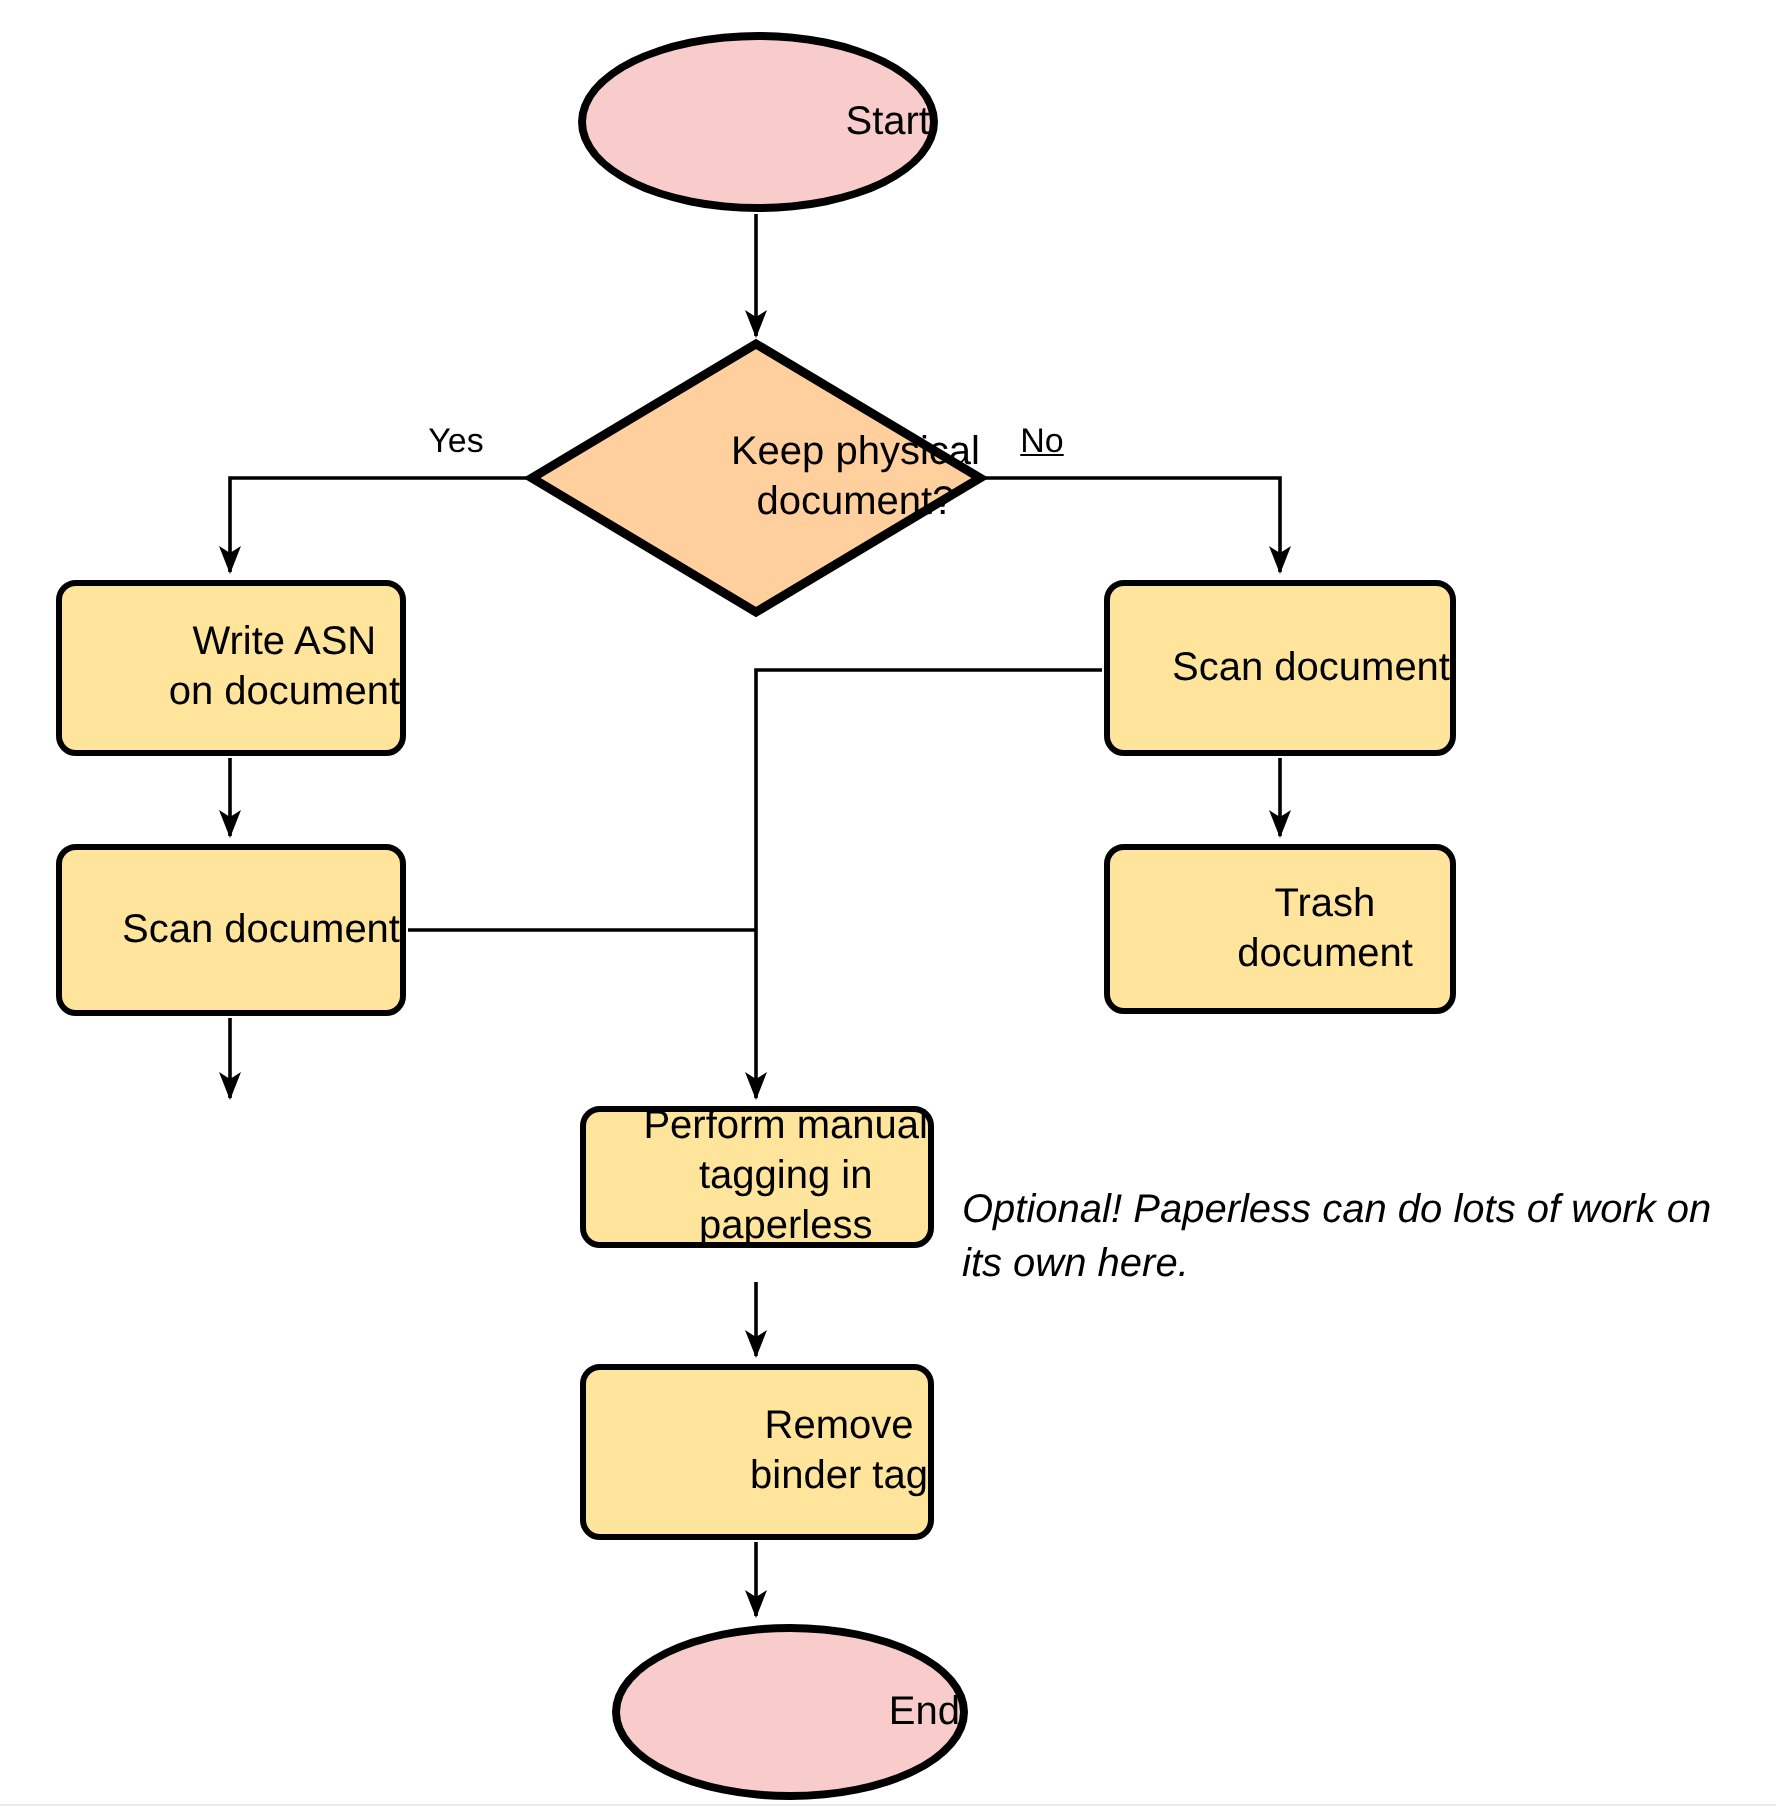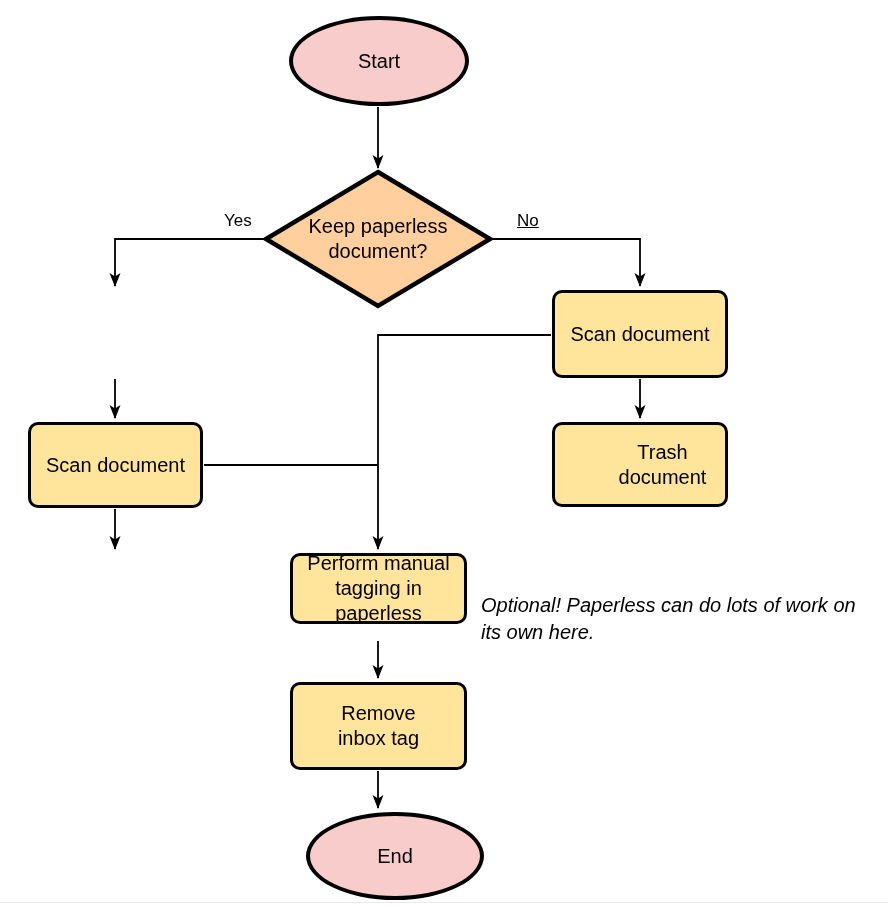"Start" .node { justify-content: center -> flex-end }
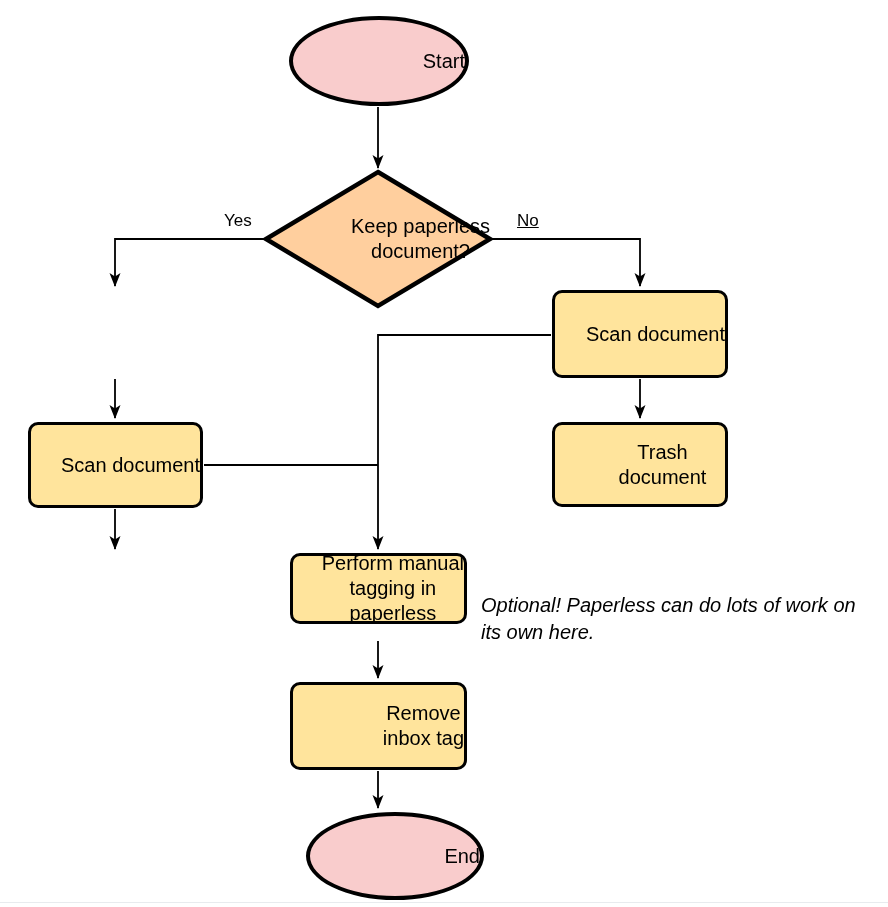"Yes" .edge-label { margin-left: 16px -> none; text-align: left -> center }
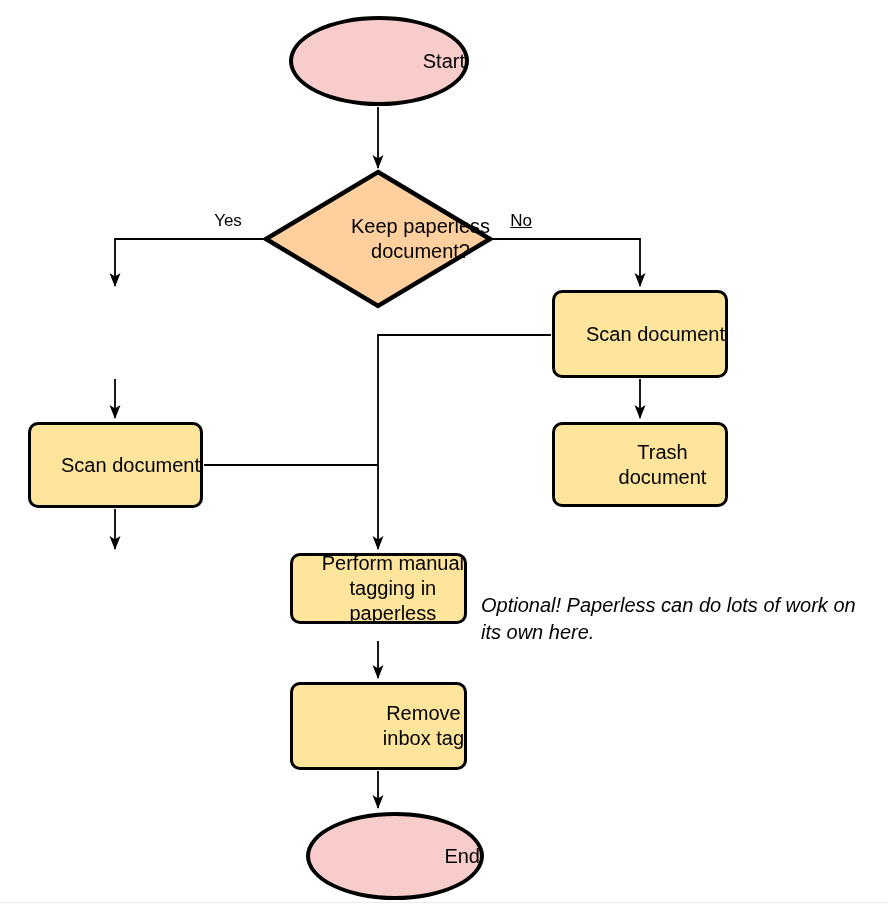"Keep paperless" span.node-label { text: paperless -> physical }
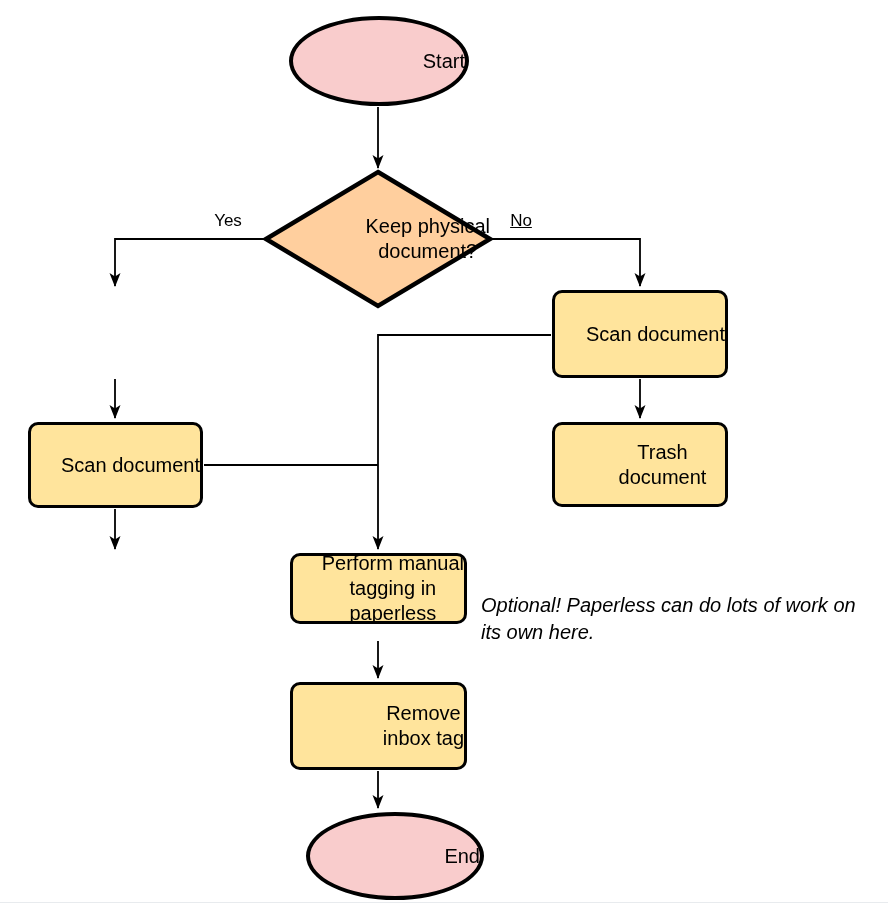"Write ASN" div.node { html: none -> <div> <span>Write ASN on document</span> </div> }
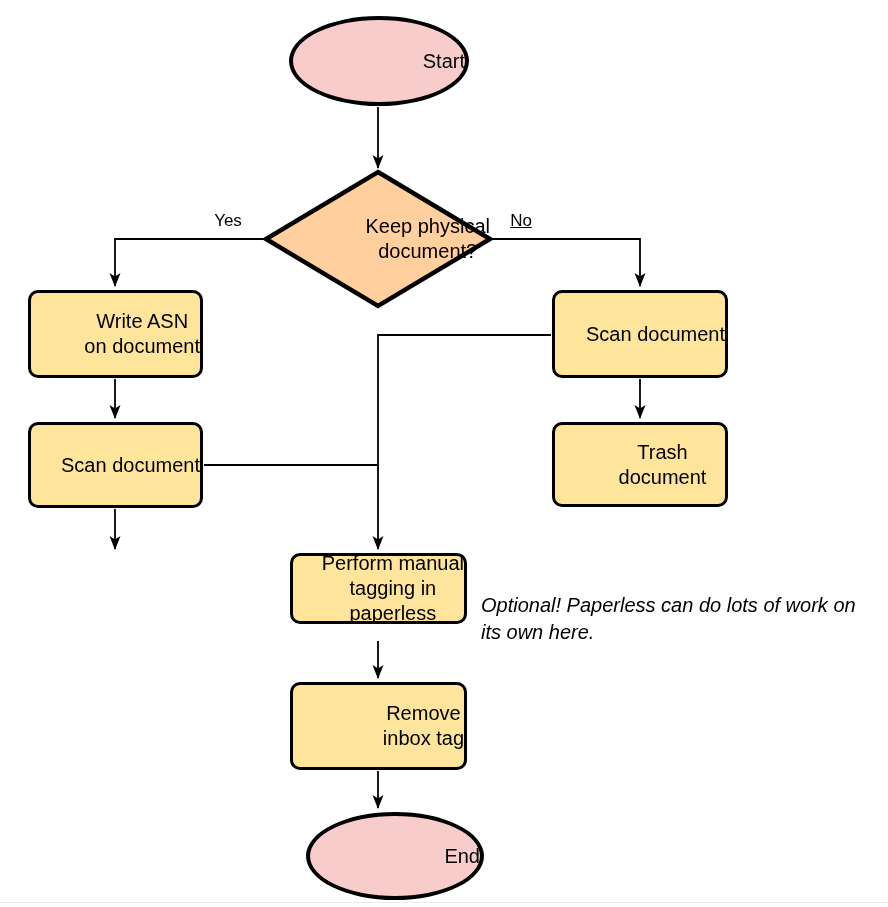"Remove" span.node-label { text: inbox -> binder }
